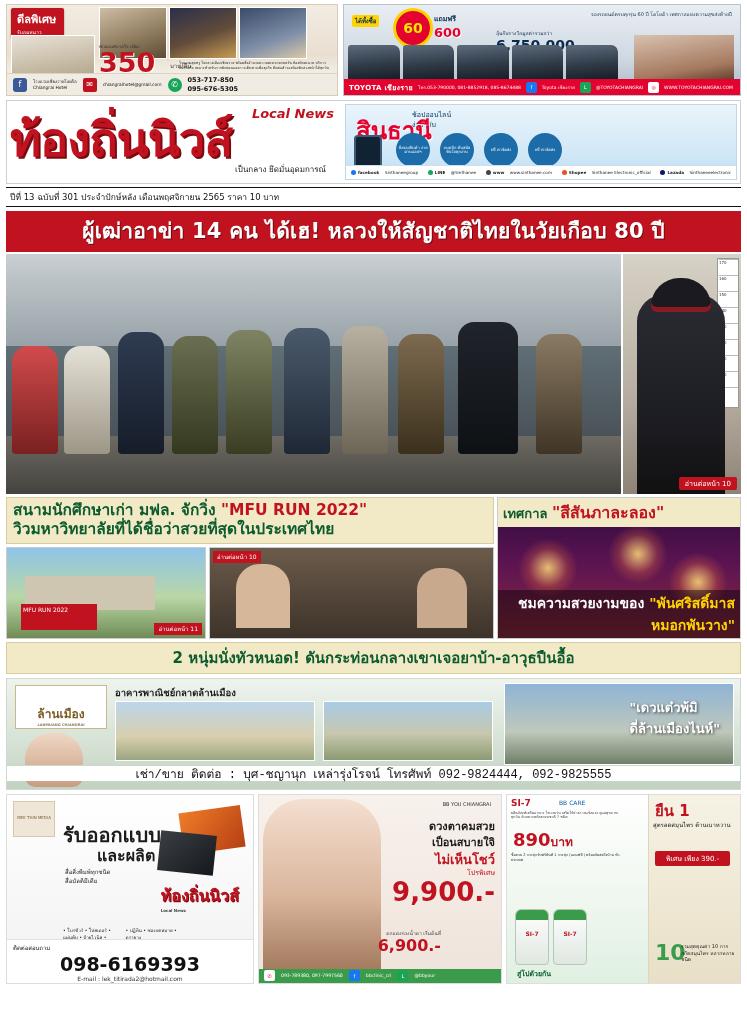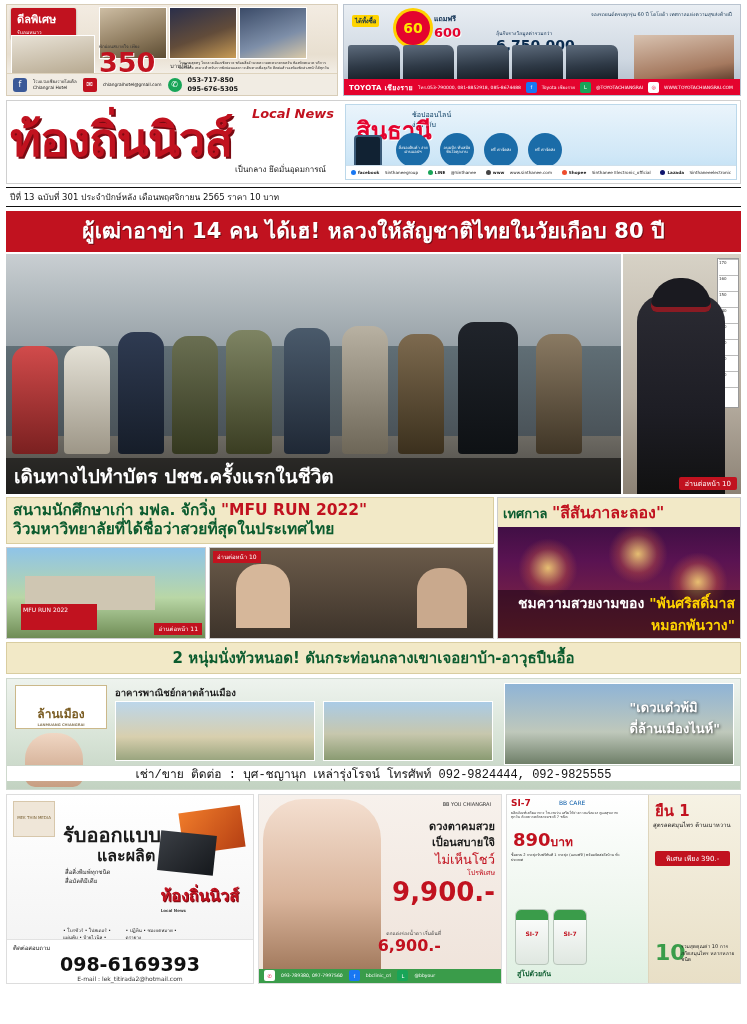"ดีลพิเศษ" .ad-hotel .deal { padding: 2px 20px 3px 6px -> 2px 8px 3px 6px }
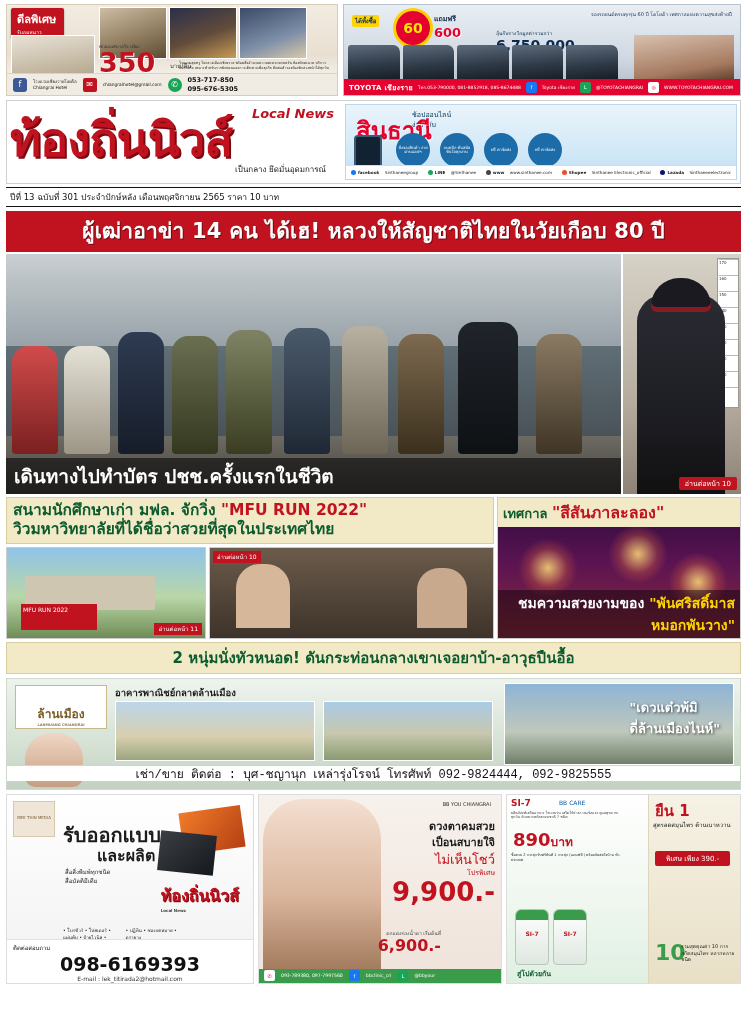"เดินทางไปทำบัตร ปชช.ครั้งแรกในชีวิต" div.hero-cap { html: <div>เดินทางไปทำบัตร ปชช.ครั้งแรกในชีวิต</div> -> none }
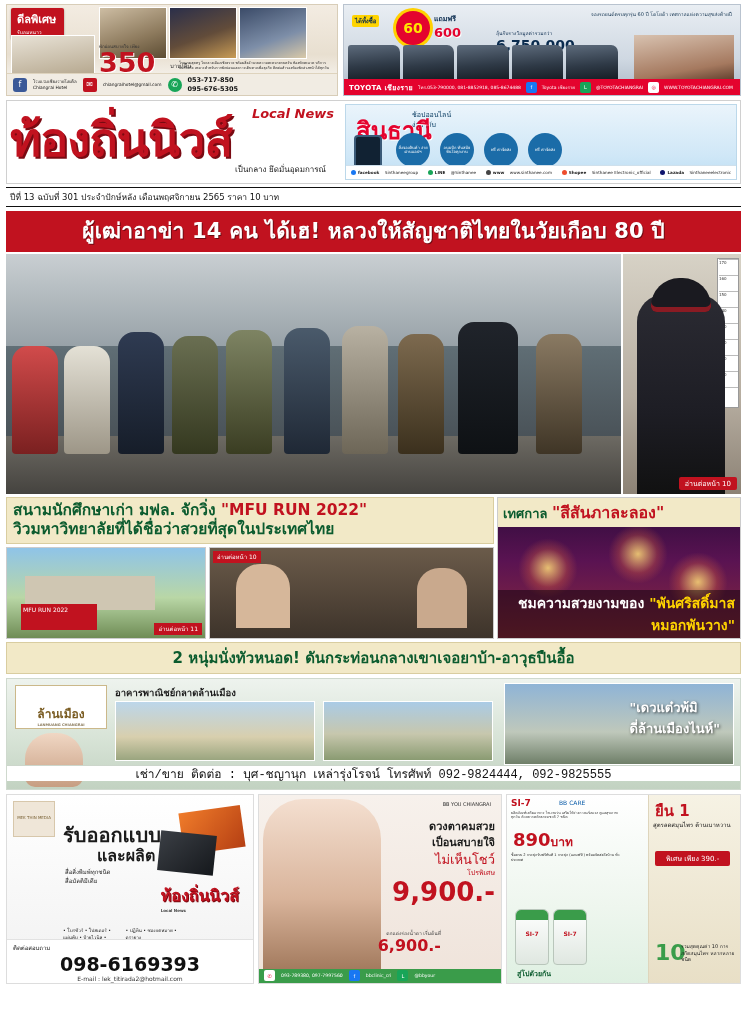"ไม่เห็นโชว์" .ad-beauty .t3 { font-weight: normal -> bold }
